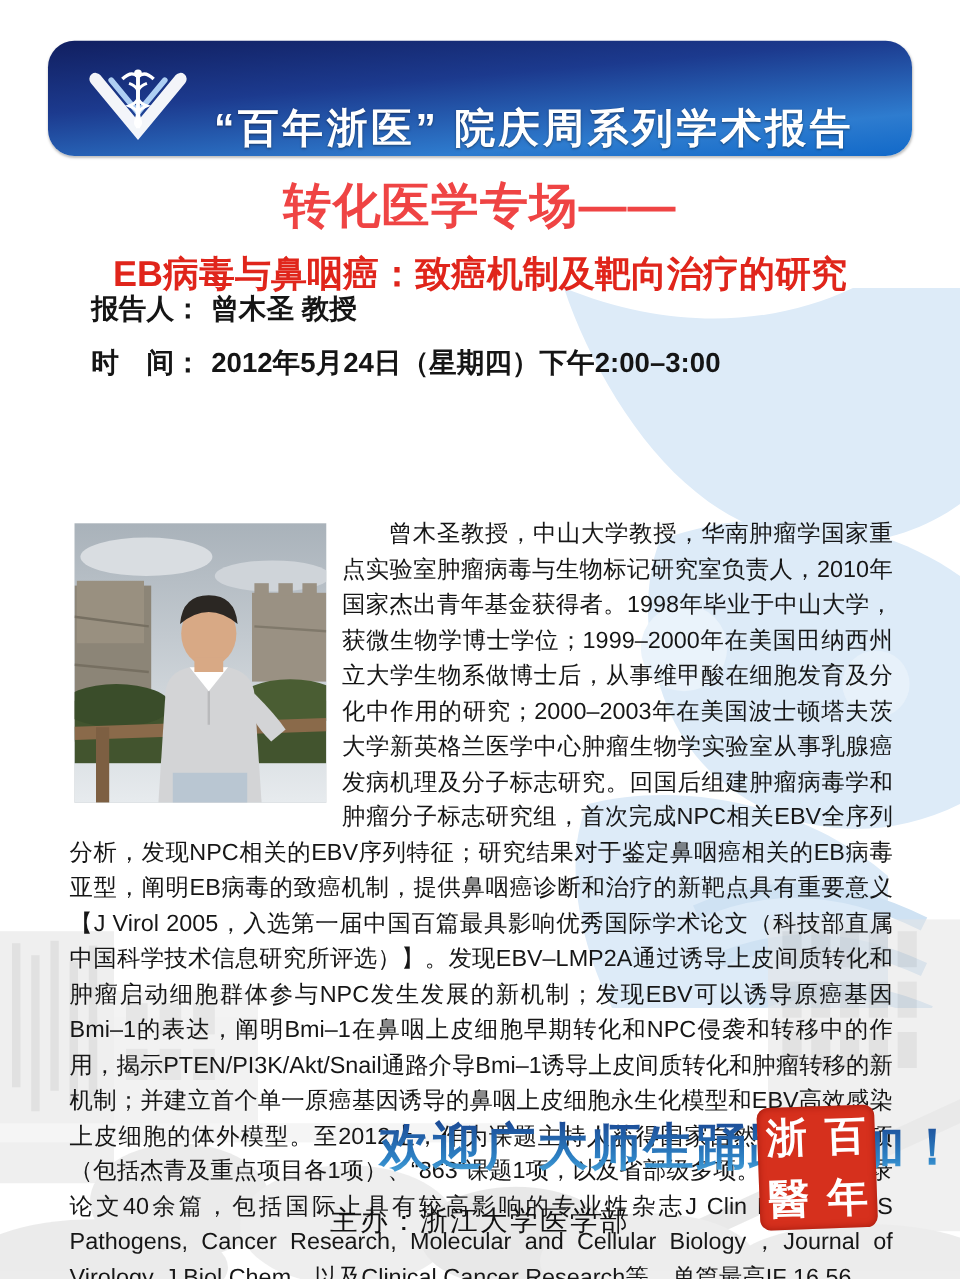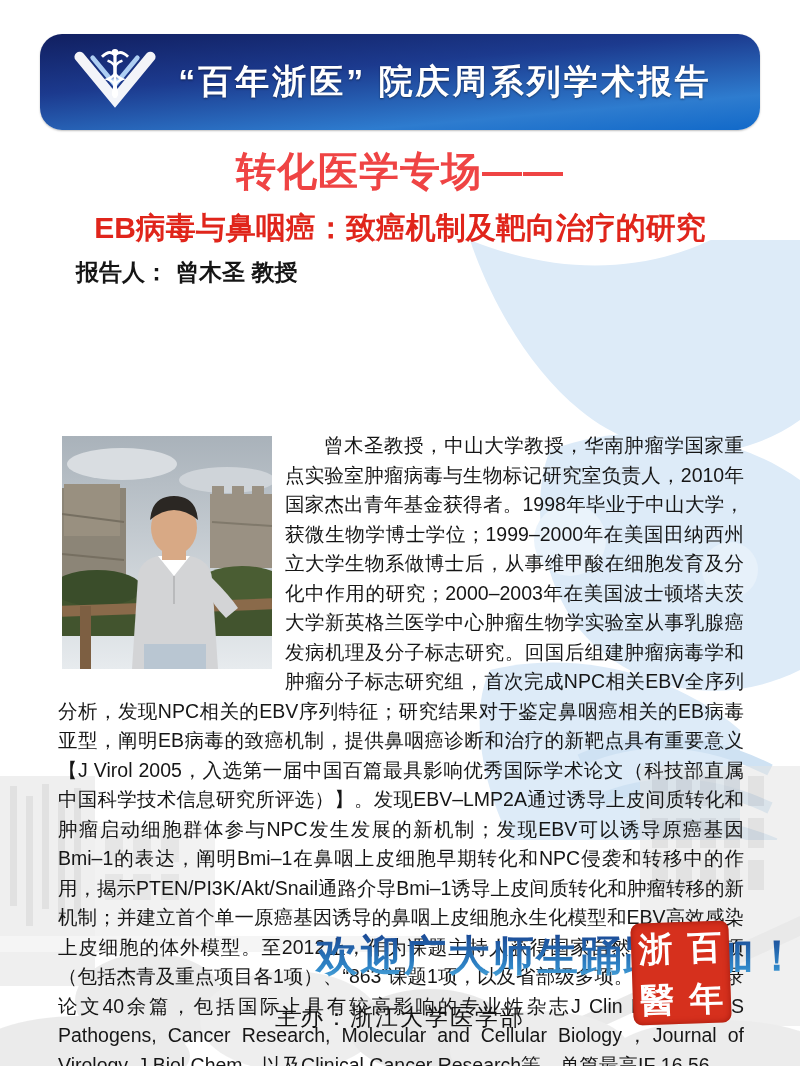"“百年浙医” 院庆周系列学术报告" .banner { align-items: center -> flex-end }
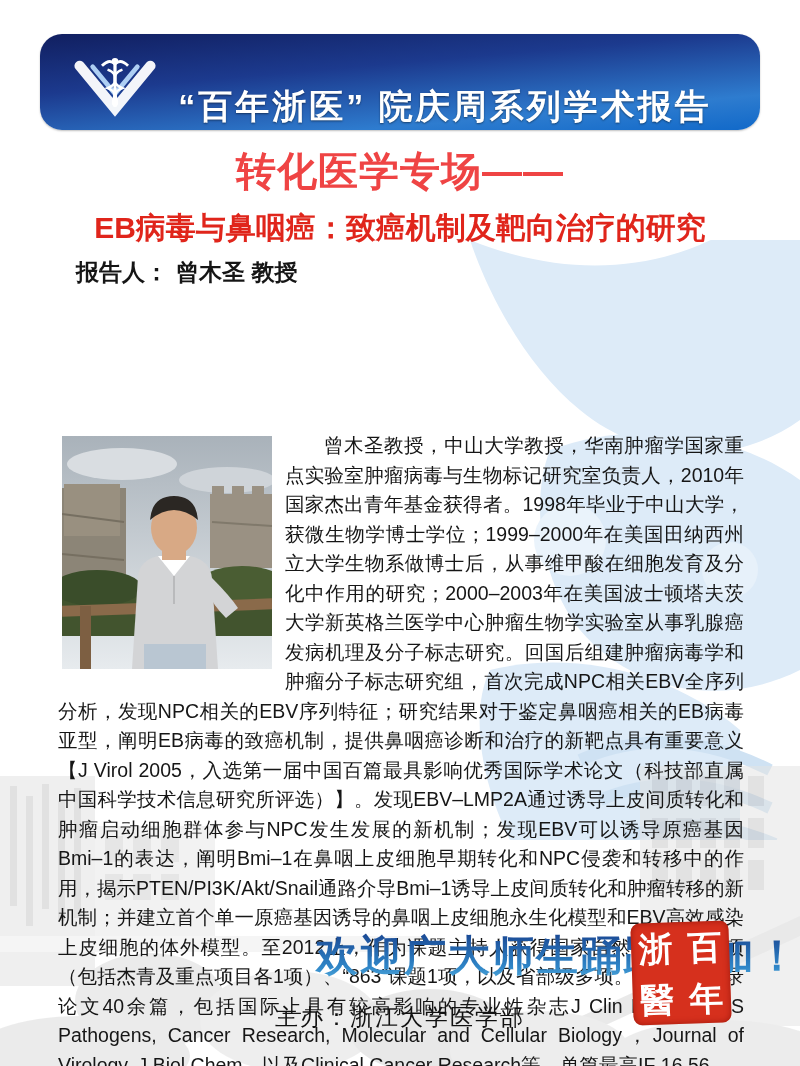"报告人： 曾木圣 教授" .info { top: 250px -> 235px }
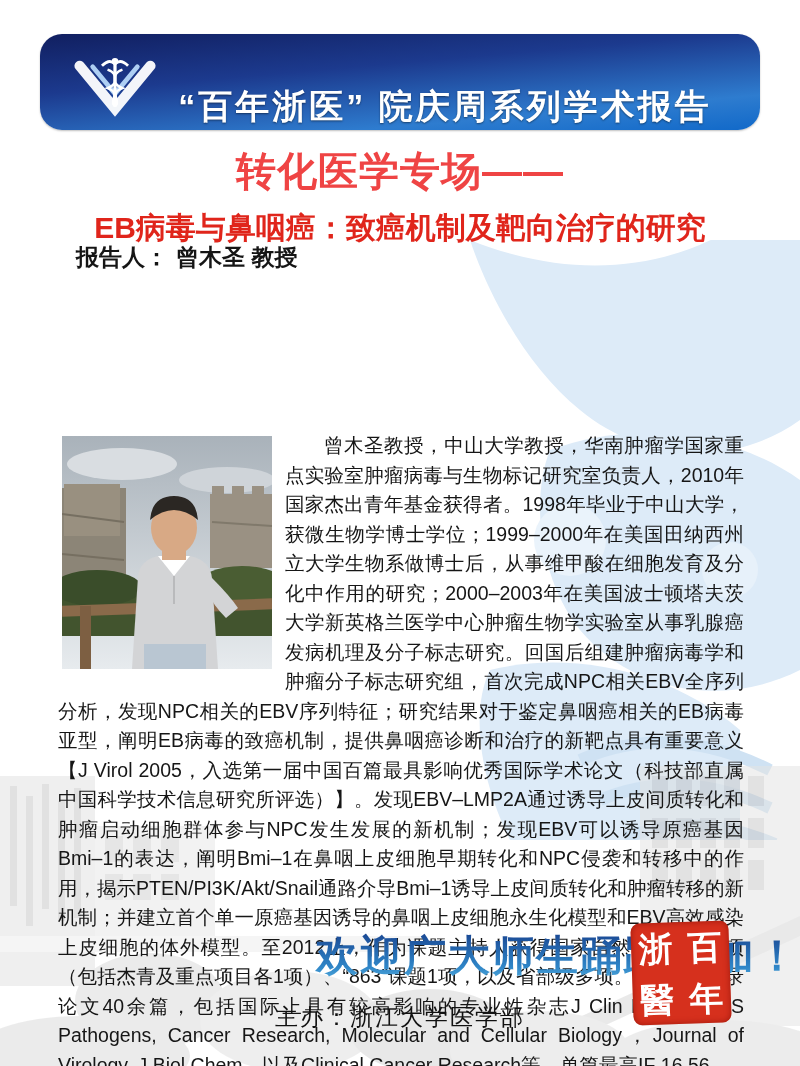"时 间： 2012年5月24日（星期四）下午2:00–3:00" div.info-row { html: none -> <div> <span>时 间：</span><span>2012年5月24日（星期四）下午2:00–3:00</span> </div> }
